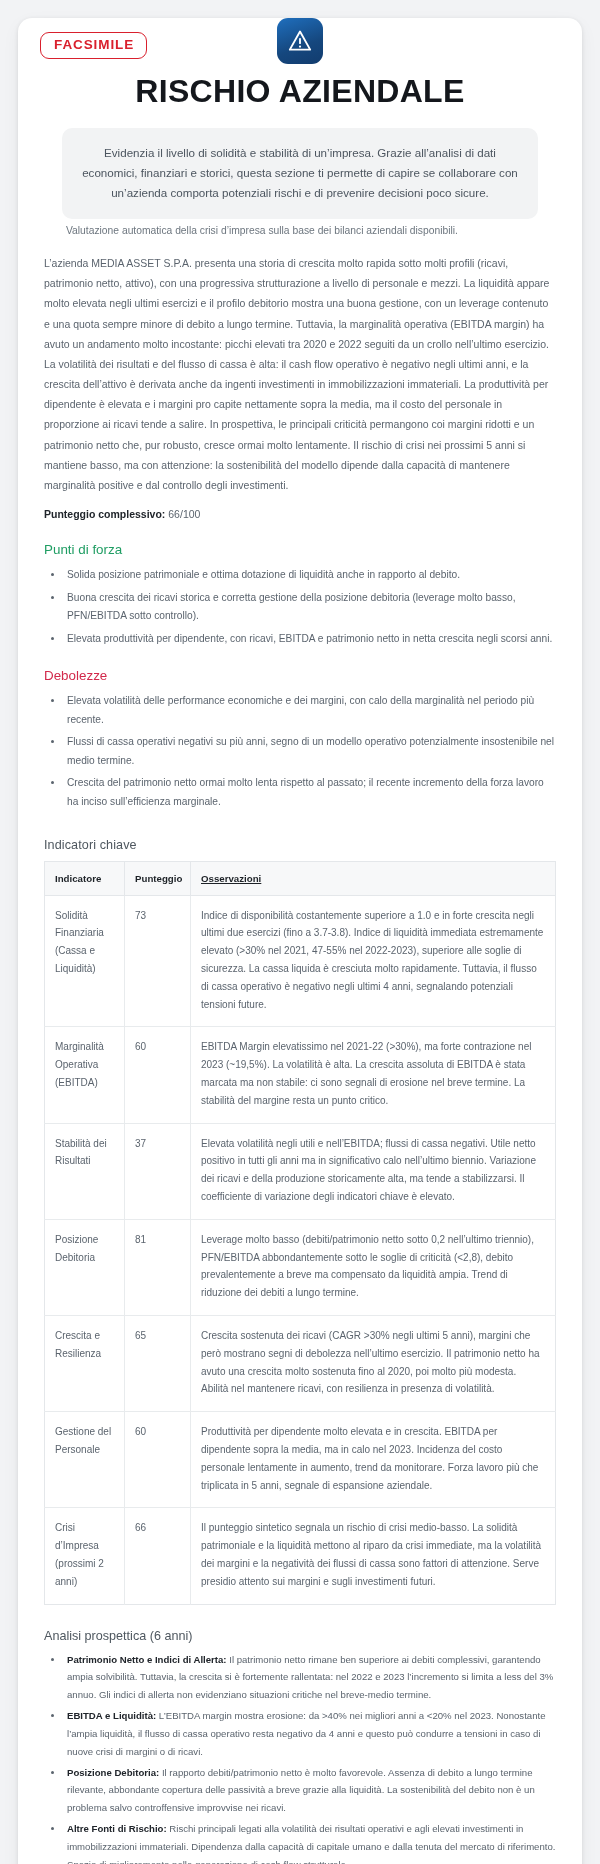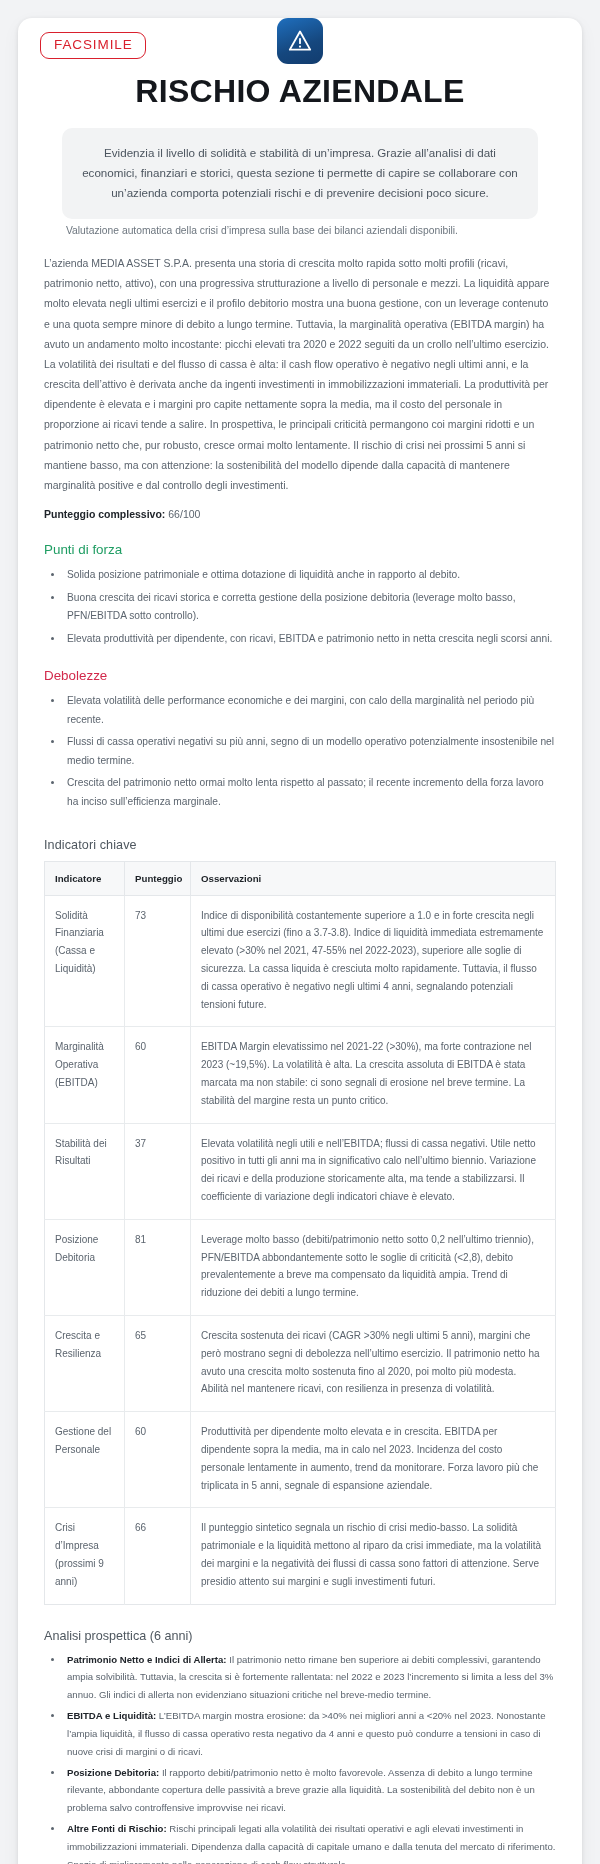"FACSIMILE" .fac-badge { font-weight: 400 -> 700 }
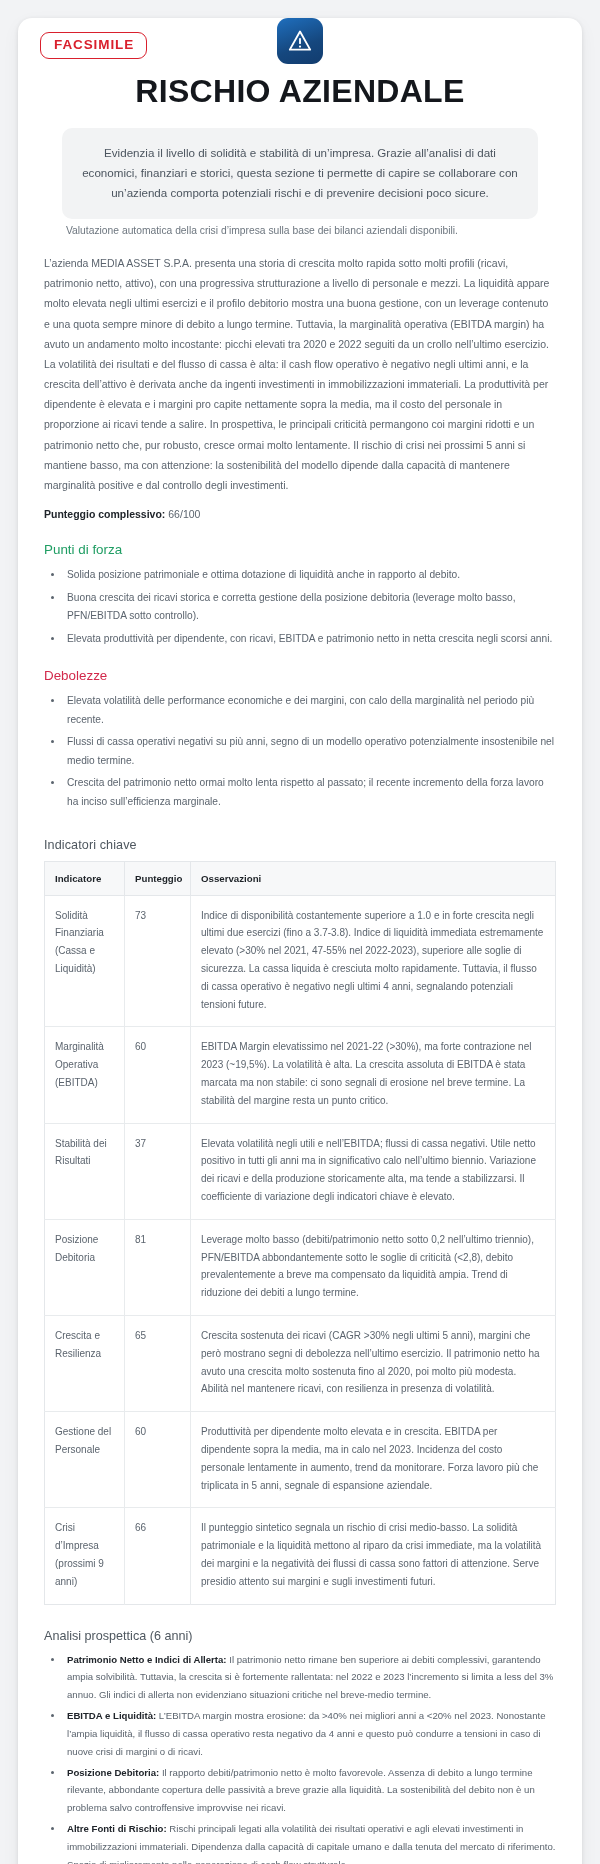"Osservazioni" table.ind thead th:last-child { text-decoration: none -> underline }
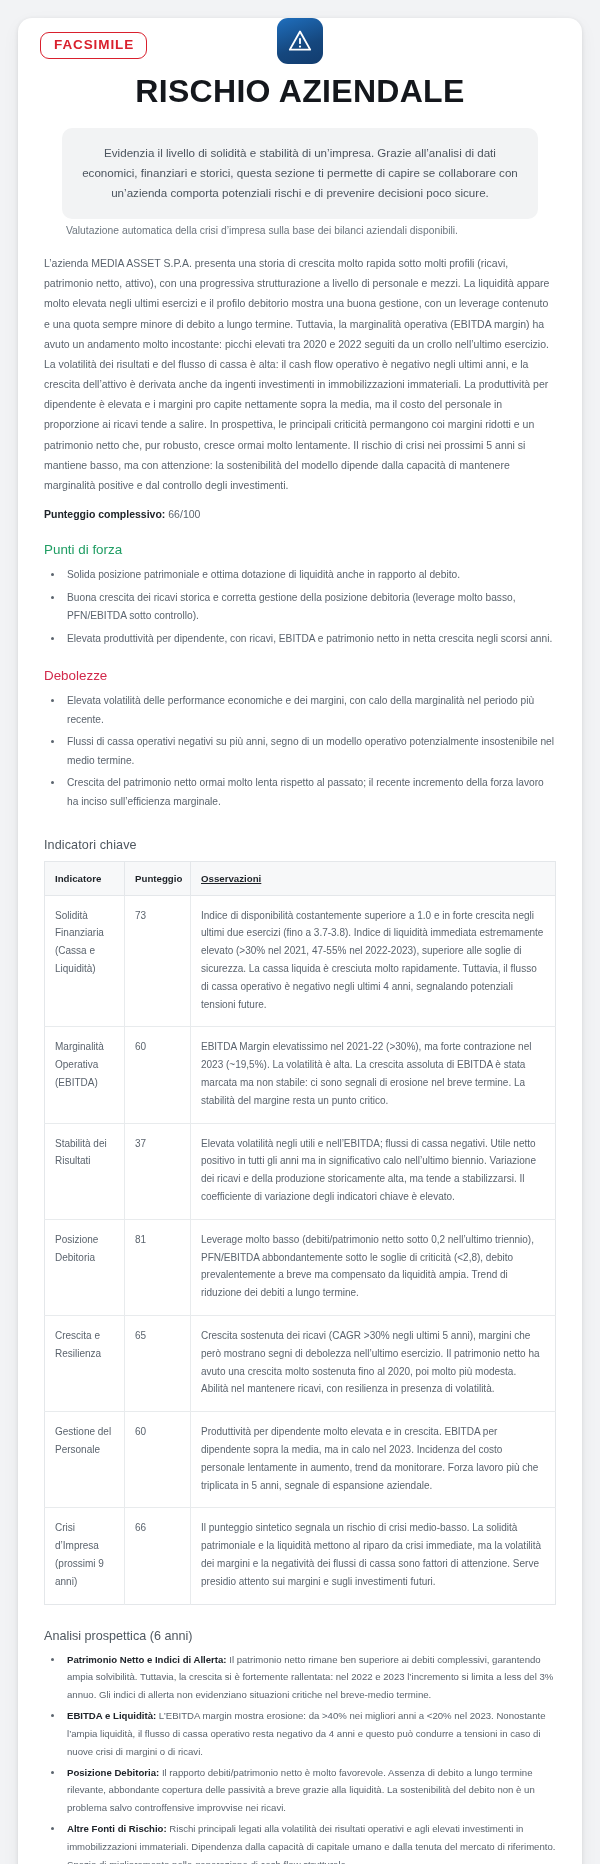"Crisi d’Impresa (prossimi 9 anni)" td { text: 9 -> 2 }
